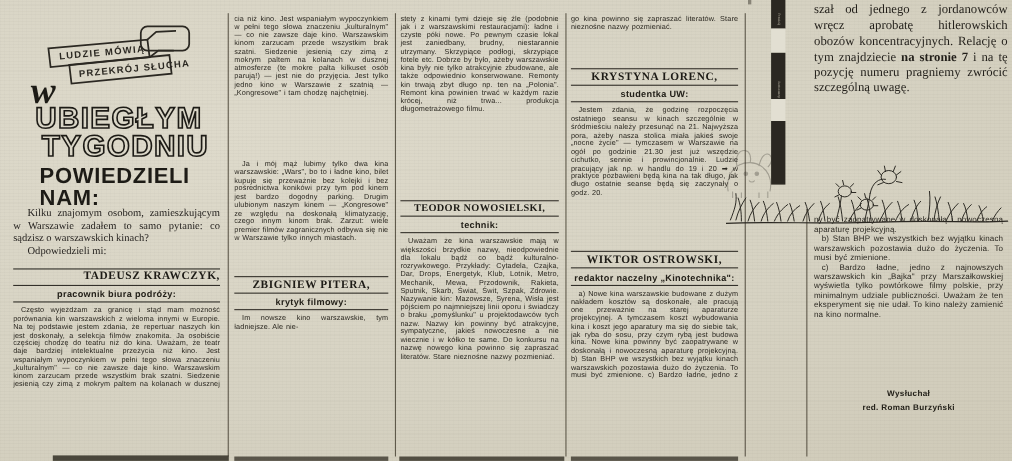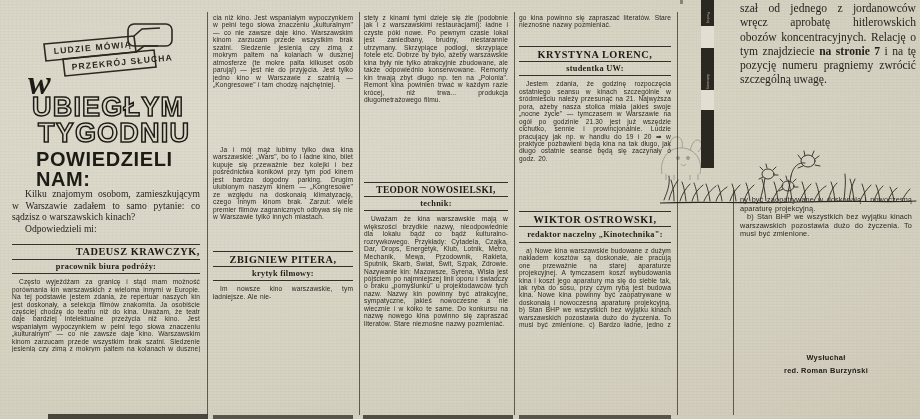"KRYSTYNA LORENC," div.name-hd { margin-top: 6px -> 22px }
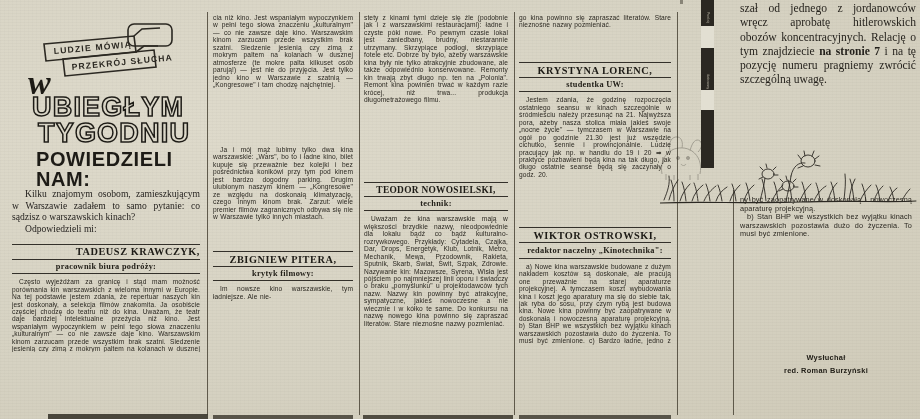"studentka UW:" .role-hd { font-family: Liberation Serif, serif -> Liberation Sans, sans-serif }
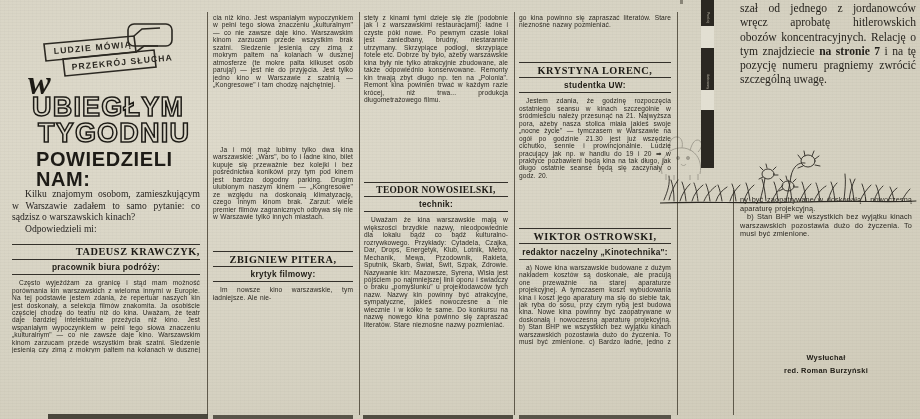"c) Bardzo ładne, jedno z" p { html: none -> <p>c) Bardzo ładne, jedno z najnowszych warszawskich kin „Bajka" przy Marszałkowskiej wyświetla tylko powtórkowe filmy polskie, przy minimalnym udziale publiczności. Uważam że ten eksperyment się nie udał. To kino należy zamienić na kino normalne.</p> }
